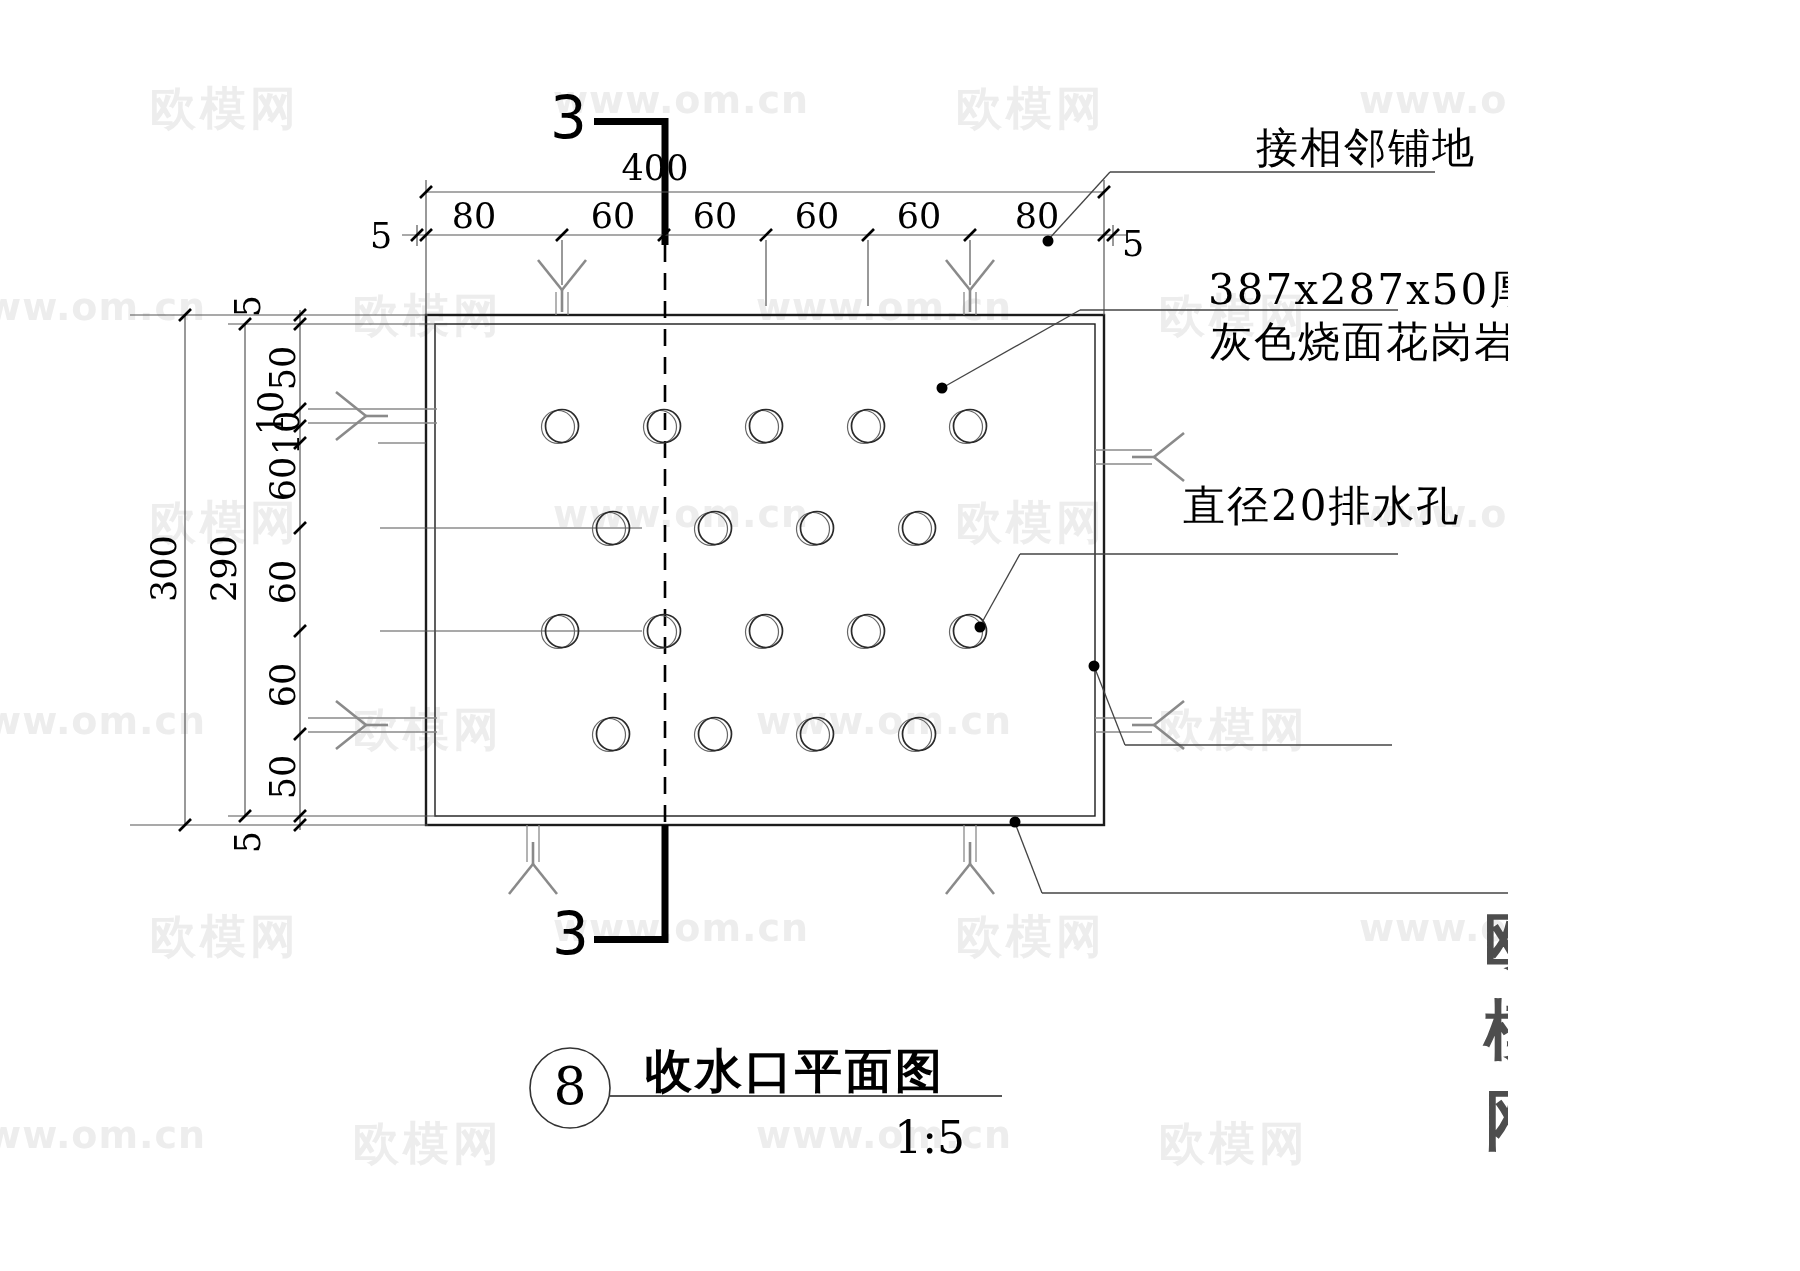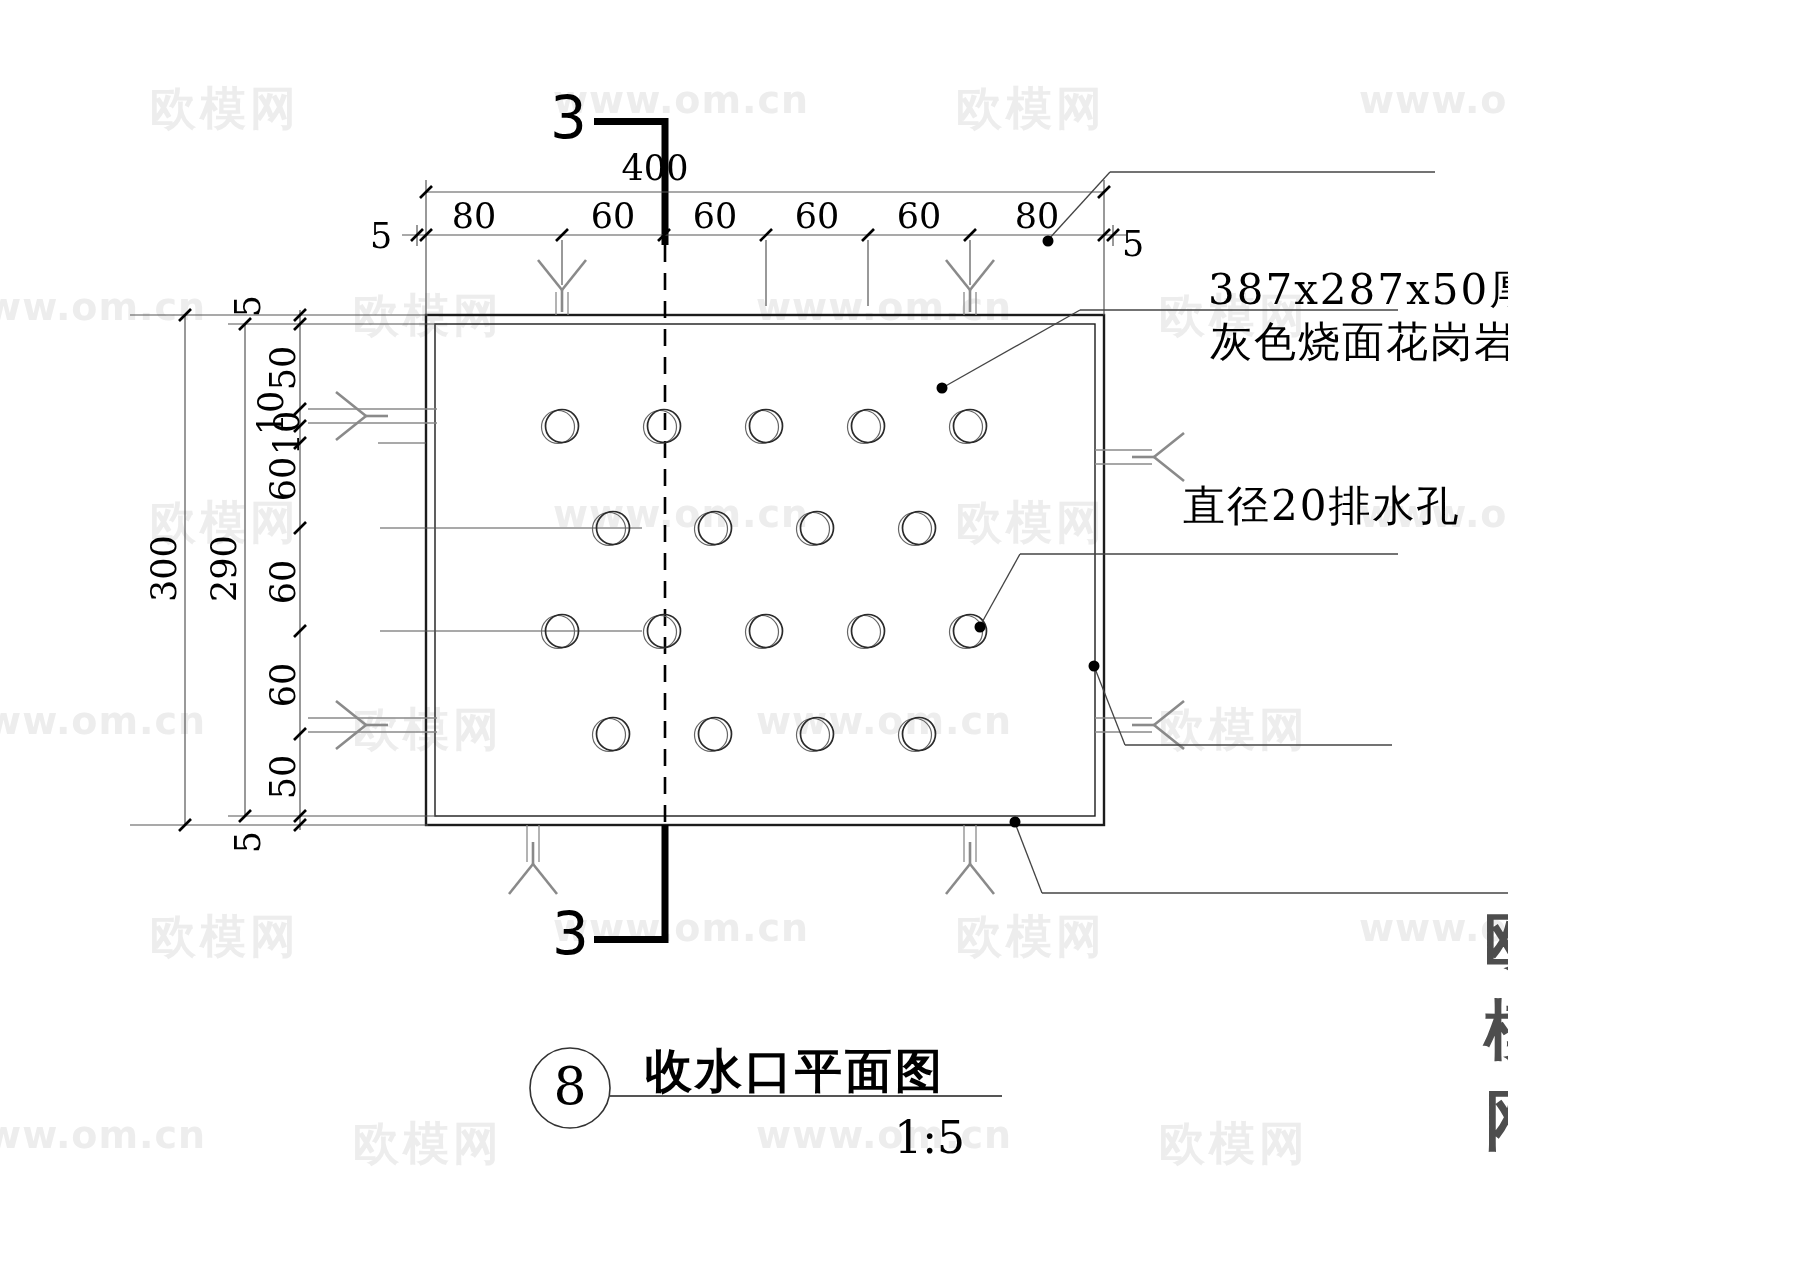"接相邻铺地" div.lbl { html: none -> <div>接相邻铺地</div> }
